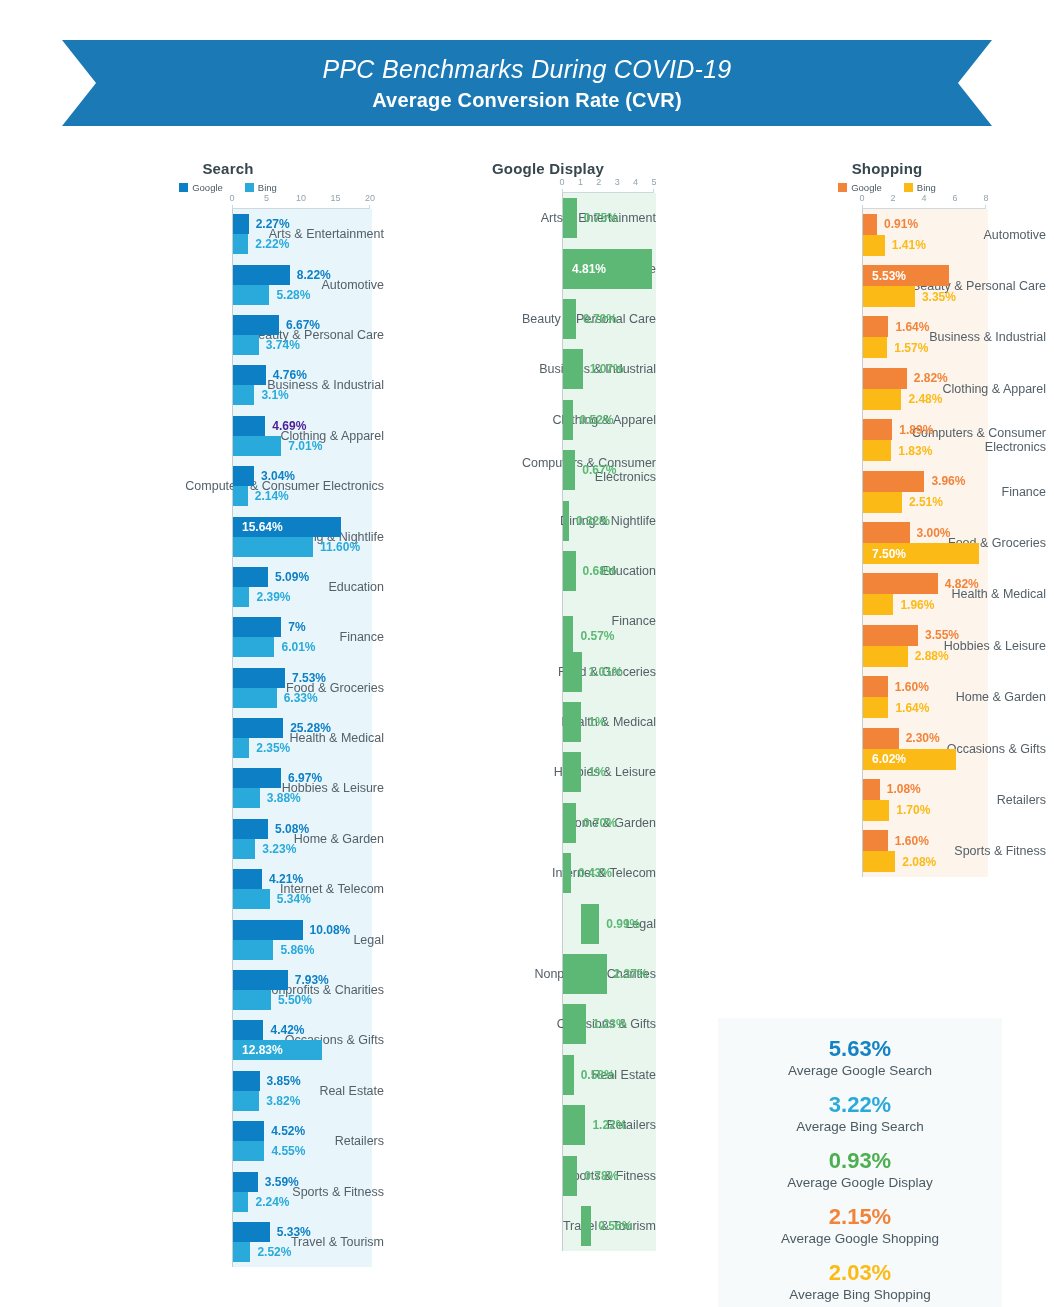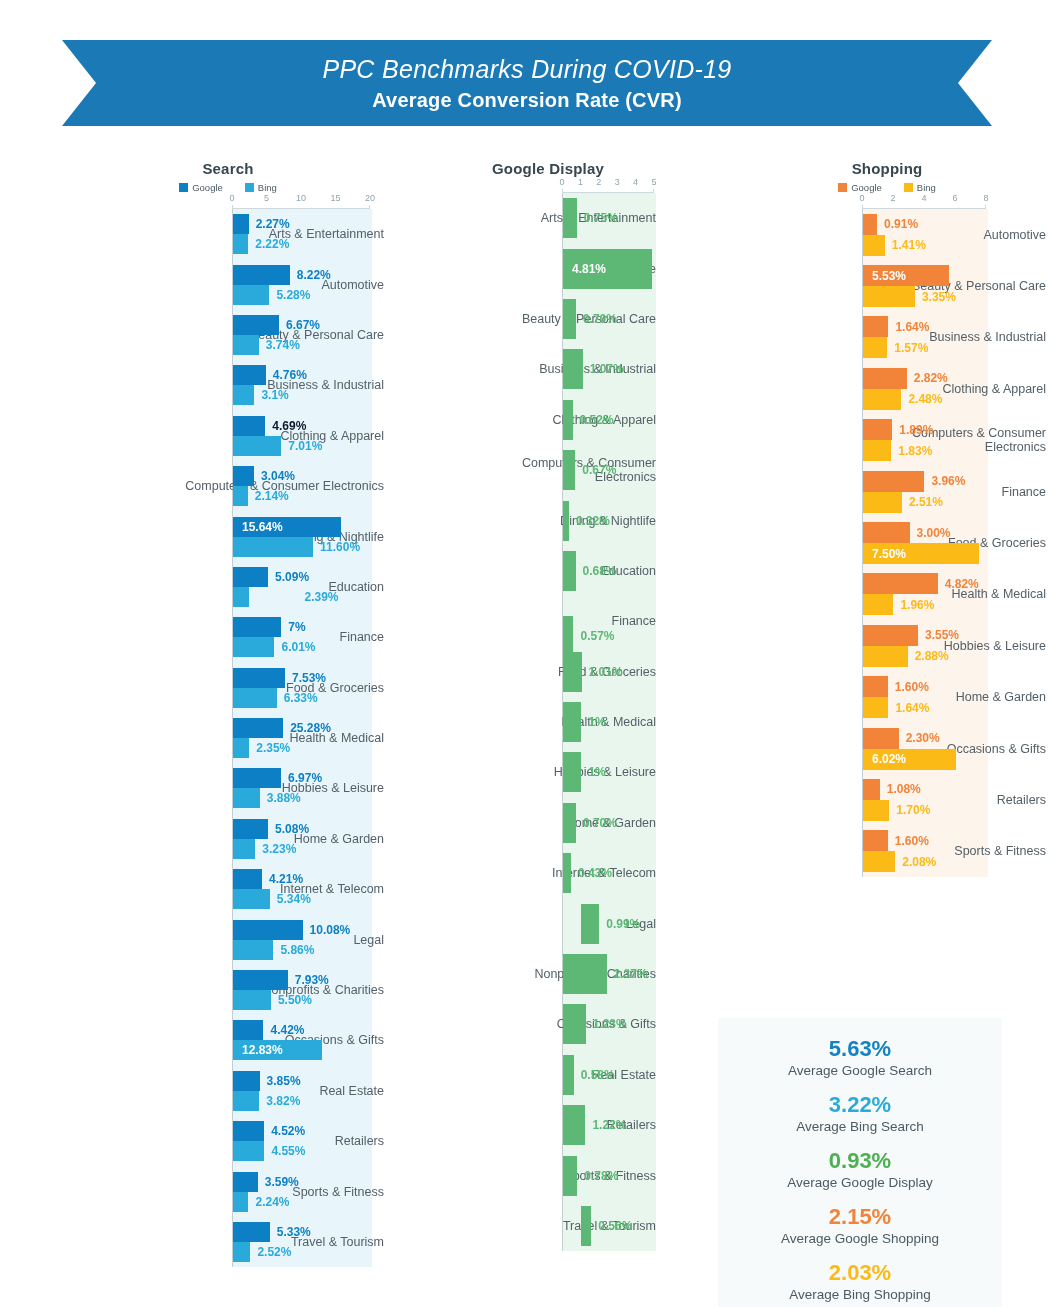"4.69%" div.bar-val { color: #0f172a -> #4c1d95 }
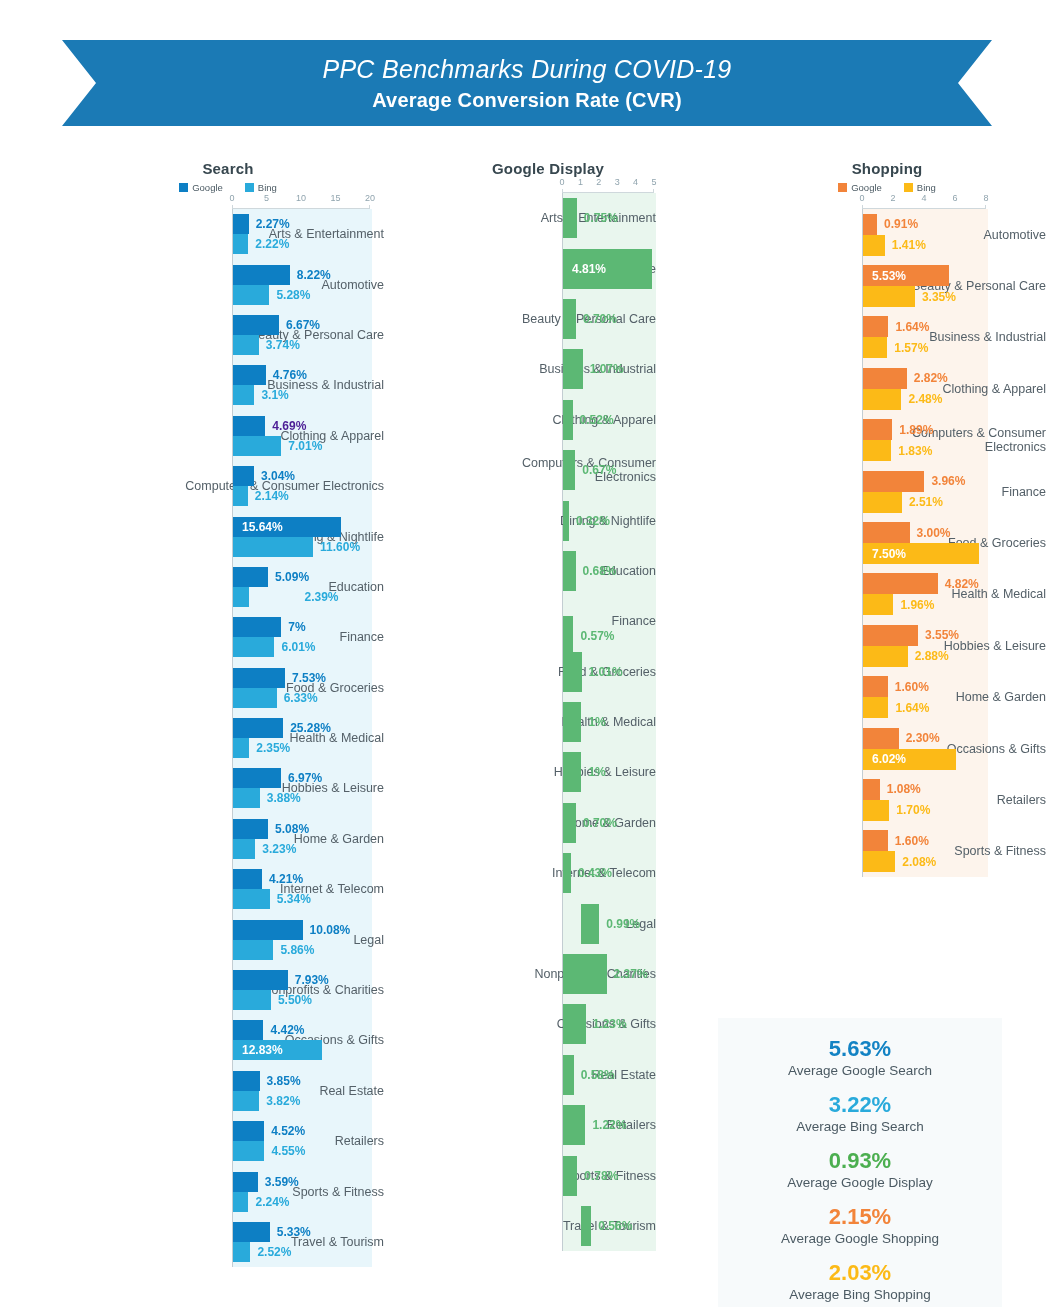"2.39%" div.bar-line { gap: 48px -> none }
